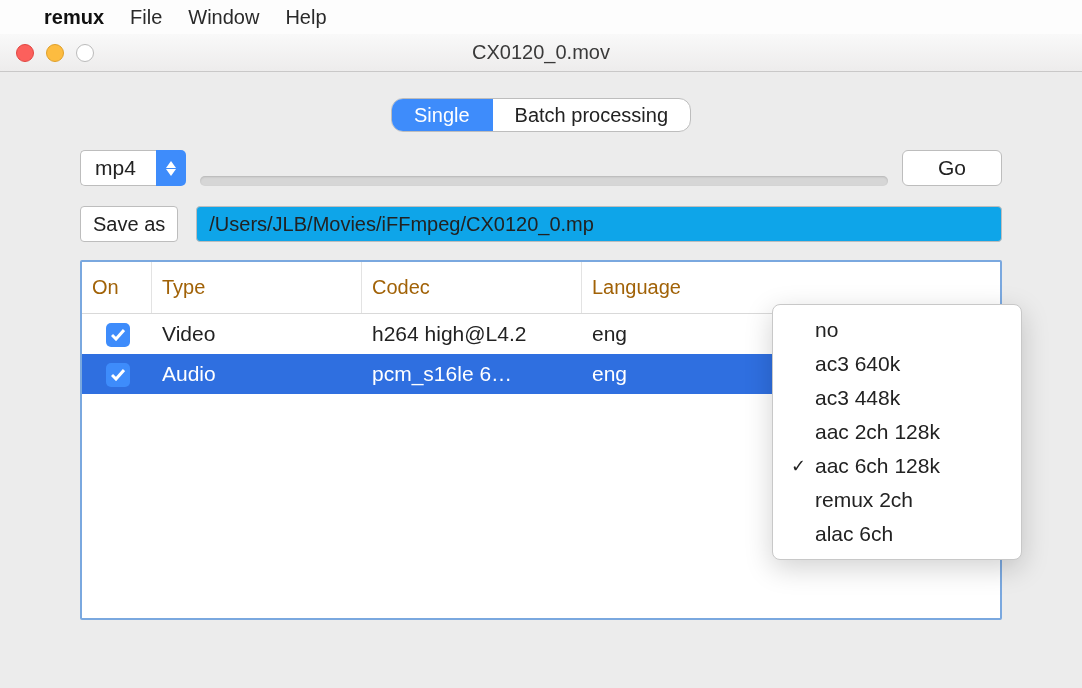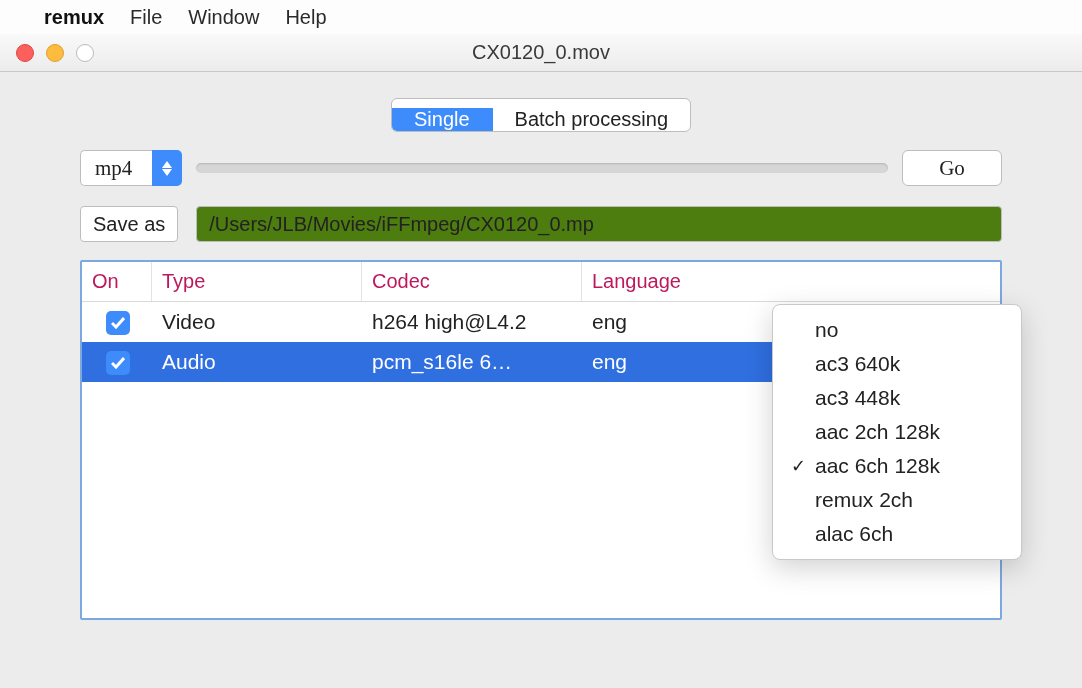"Single" .seg { align-items: flex-end -> none; border-radius: 6px -> 12px }
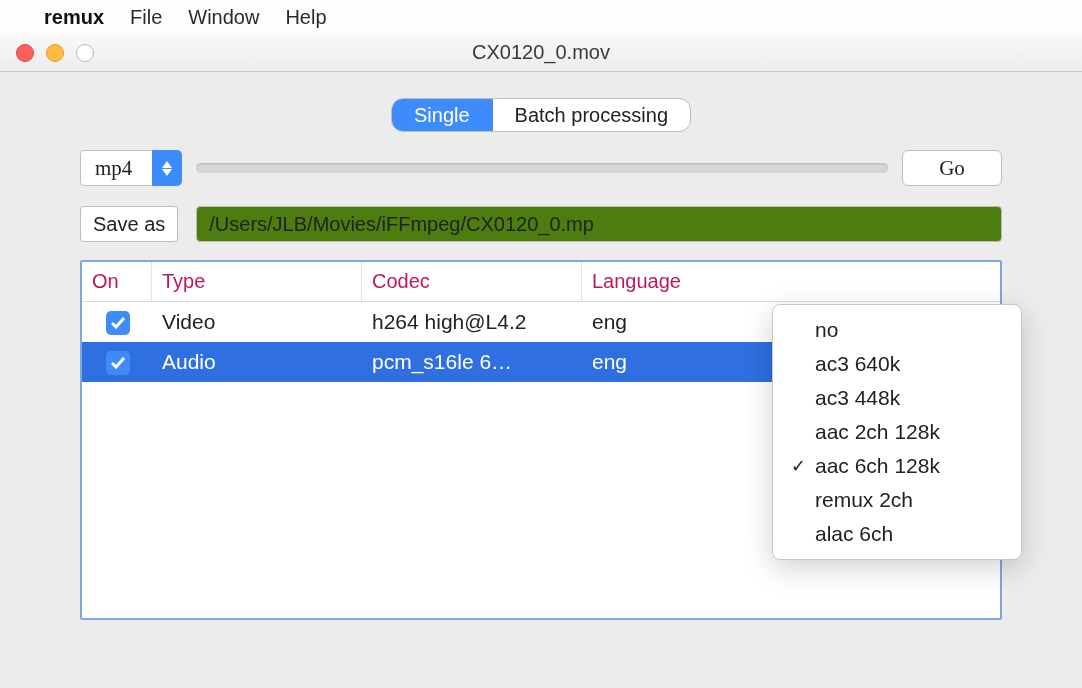"mp4" .row1 { align-items: center -> flex-end; font-family: Liberation Serif, serif -> none }
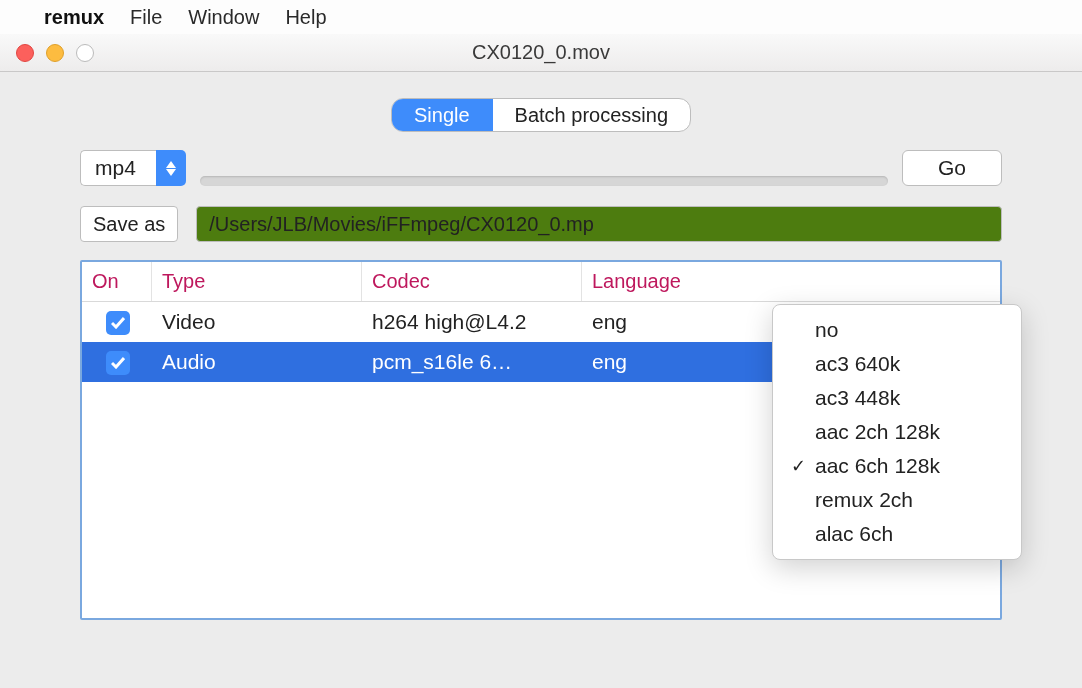"/Users/JLB/Movies/iFFmpeg/CX0120_0.mp" .path-field { background: #4d7c0f -> #0ea5e9 }
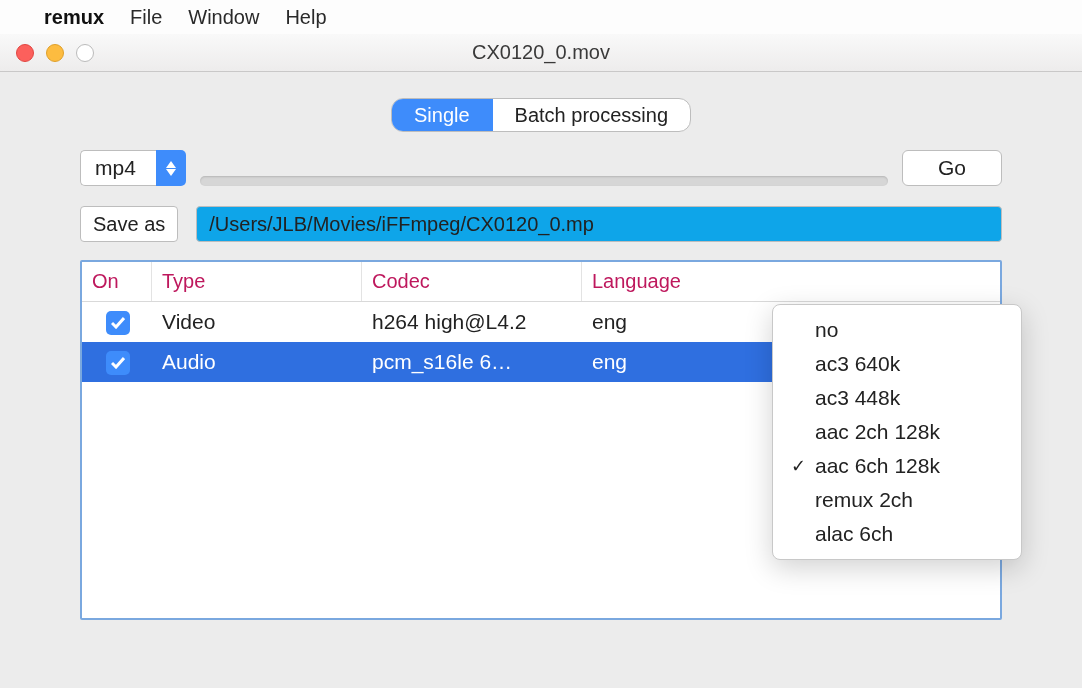"On" .thead { color: #be185d -> #a16207; height: 40px -> 52px }
